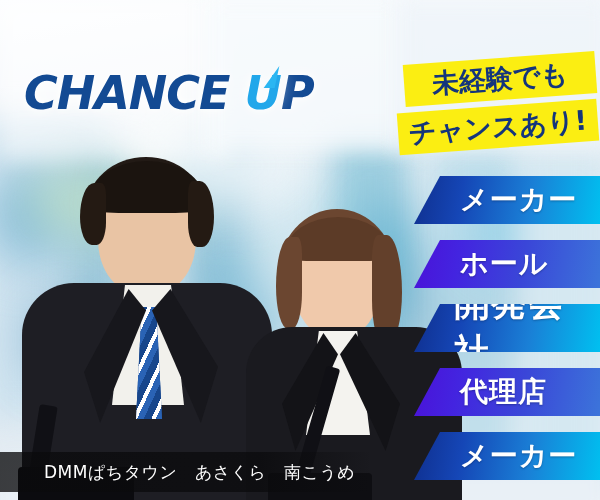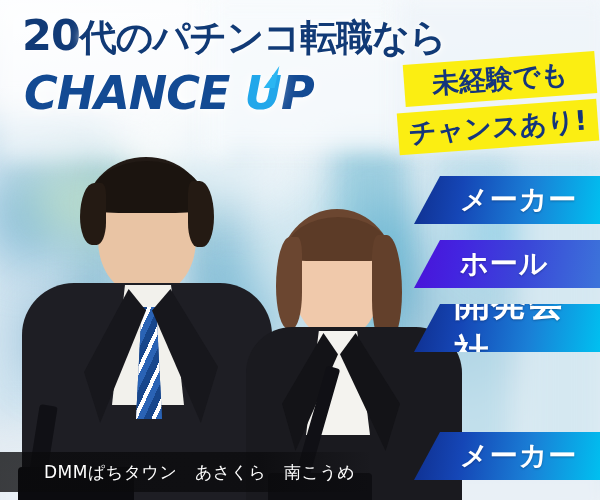"20代のパチンコ転職なら" div.head-l1 { html: <div> <span>20</span><span>代のパチンコ転職なら</span> </div> -> none }
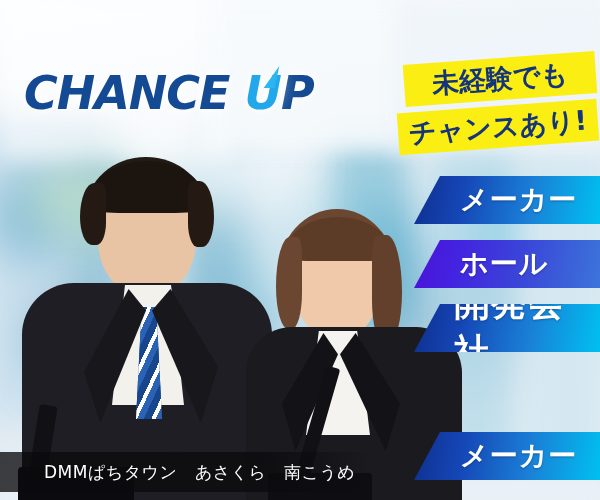"代理店" div.cat { html: none -> <div> <span>代理店</span> </div> }
